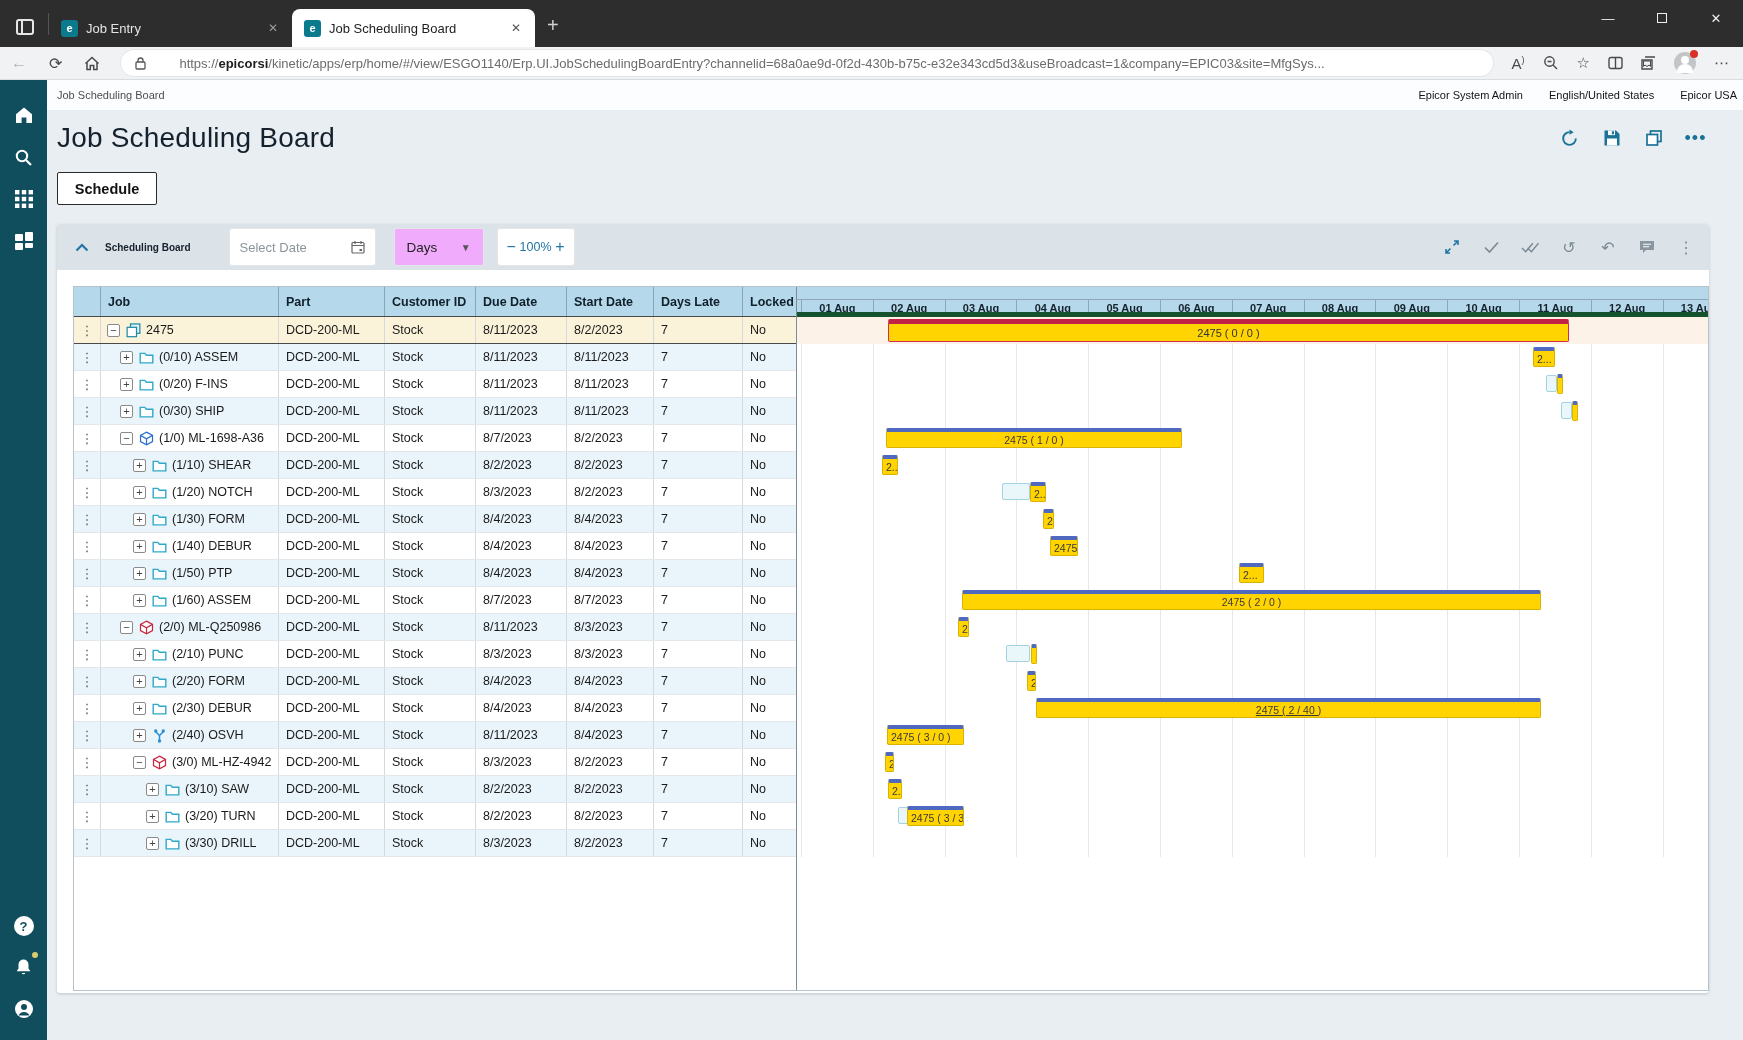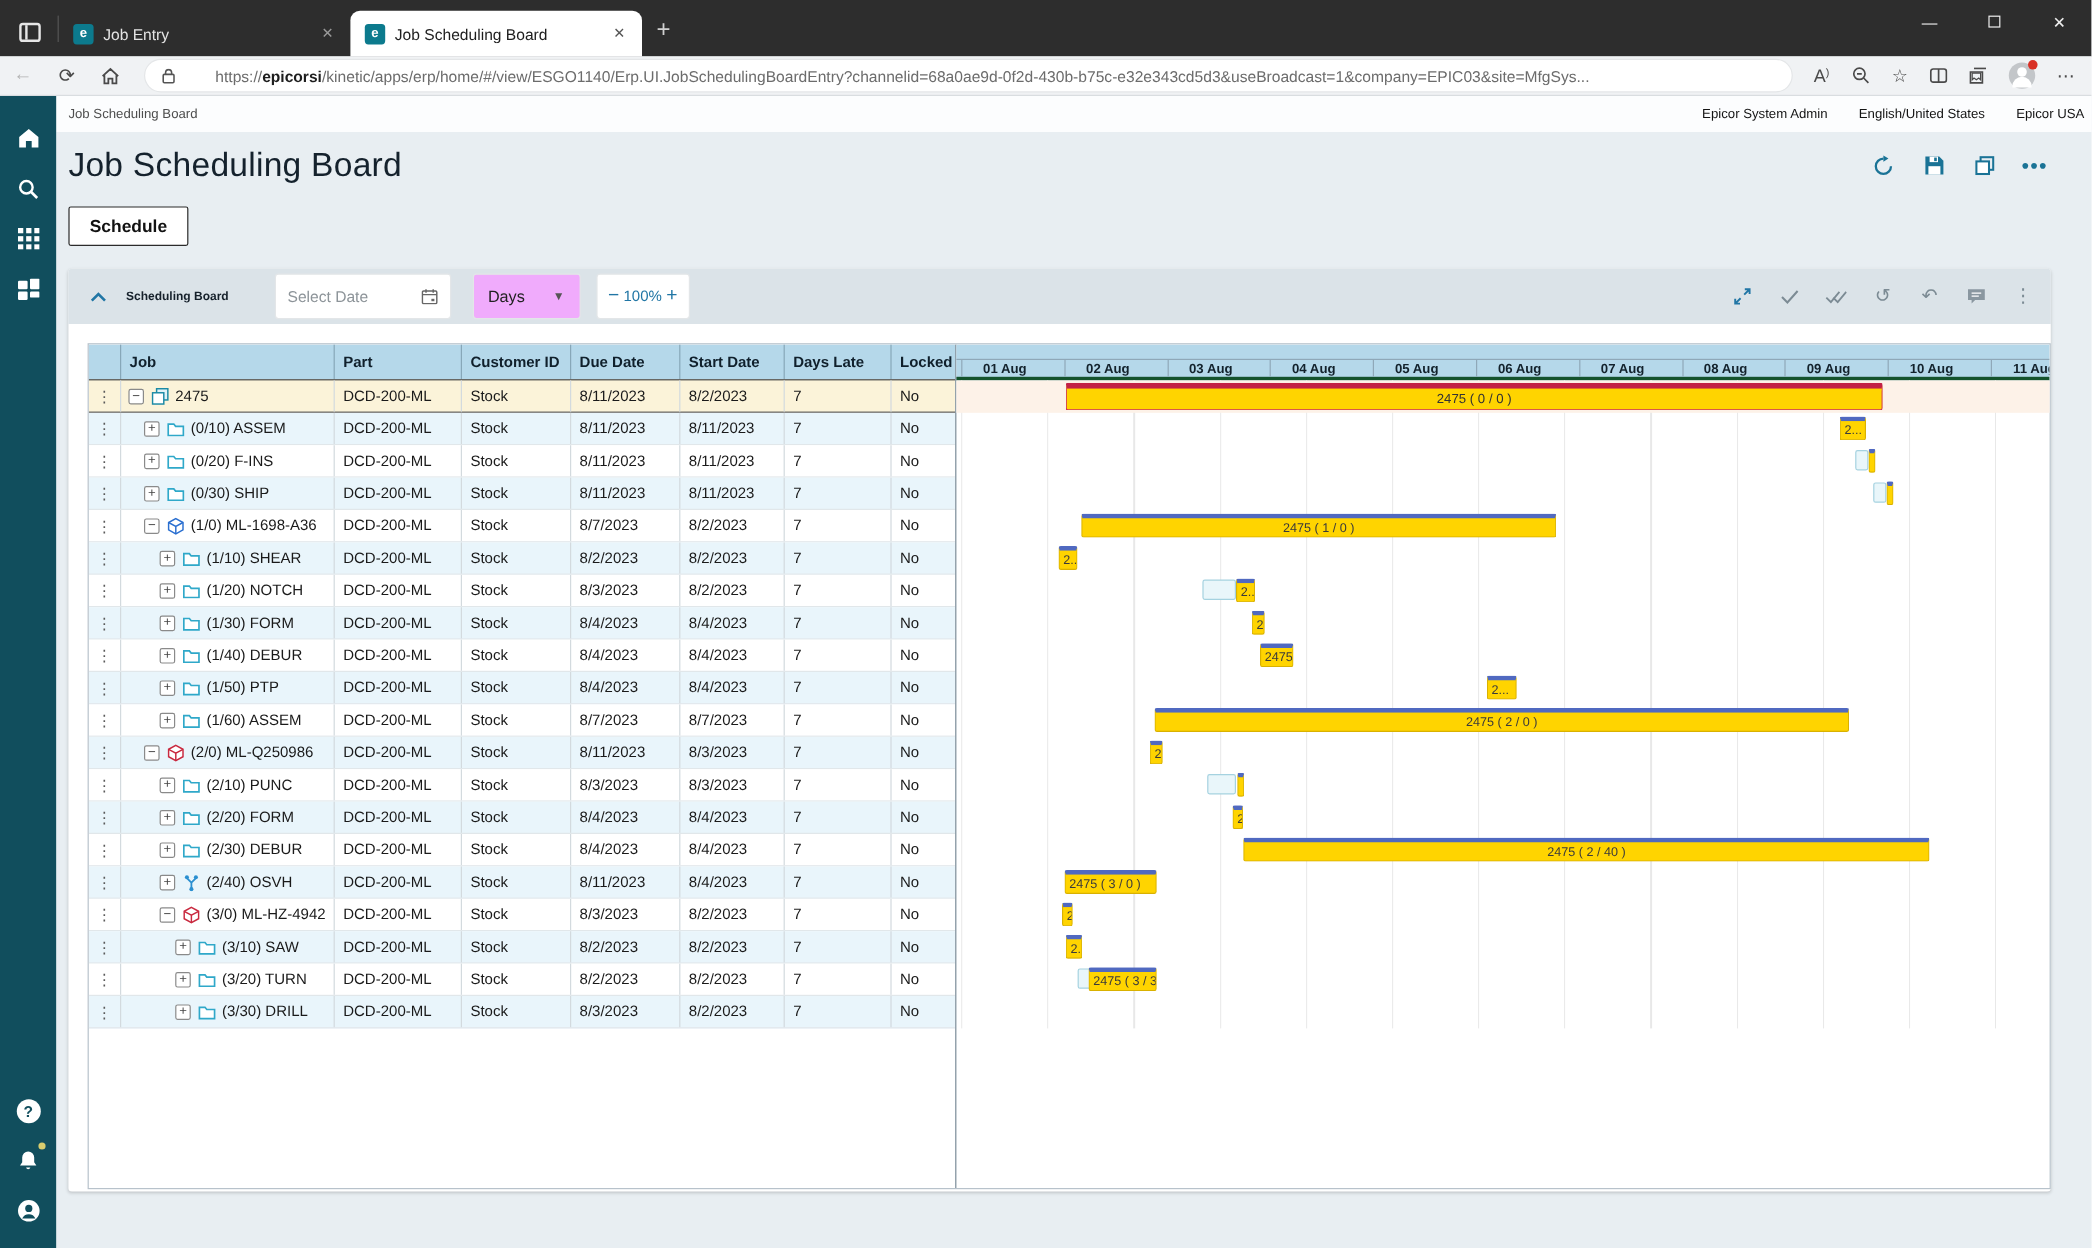"01 Aug" .gdays { border-bottom: 3px solid #14532d -> 5px solid #14532d; gap: 14px -> none }
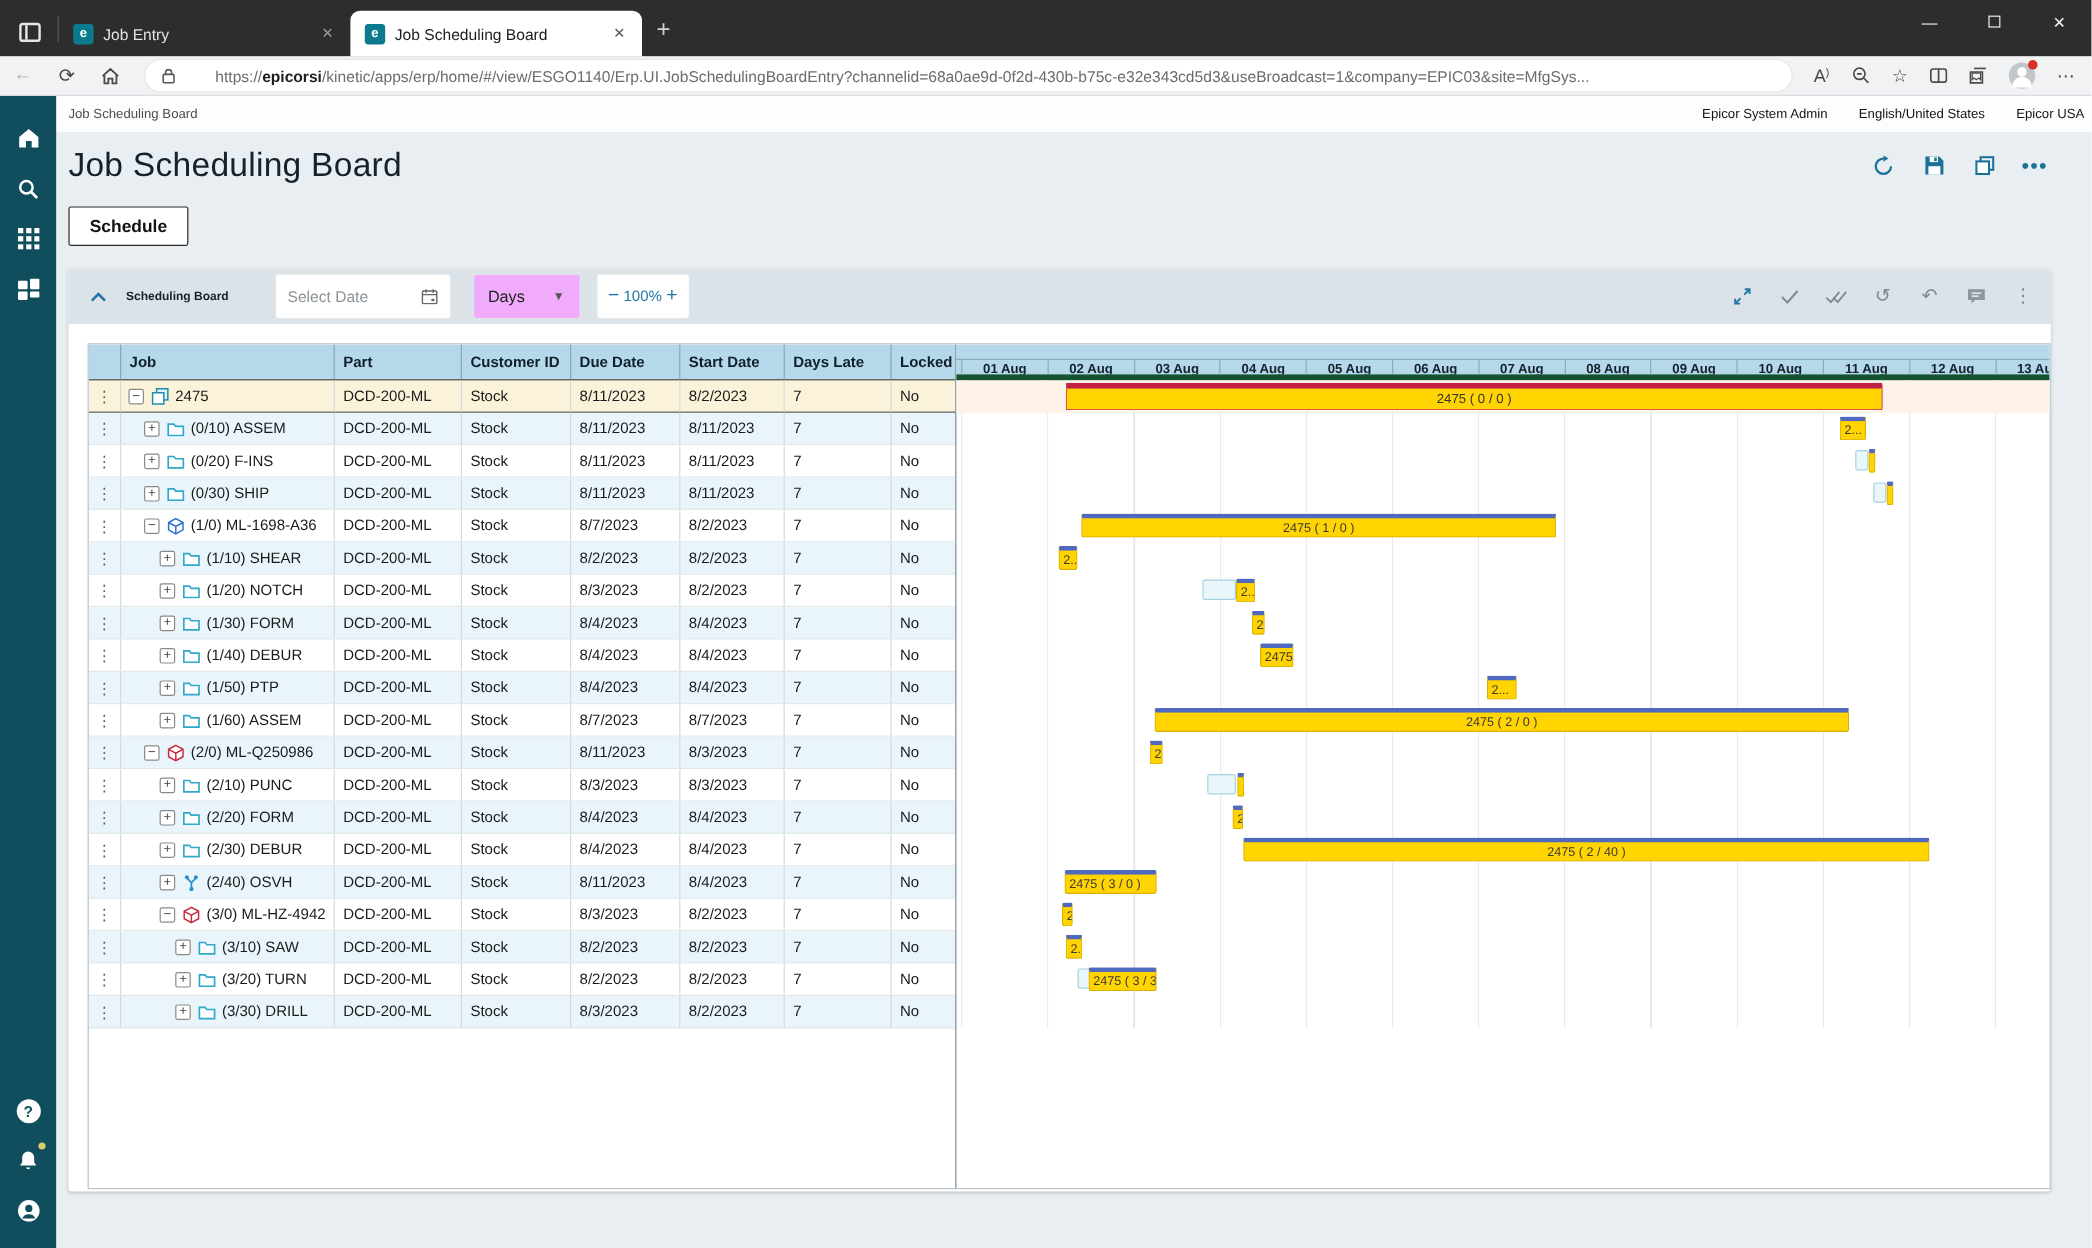"2475 ( 1 / 0" div.bar { left: 104px -> 89px; width: 396px -> 296px }
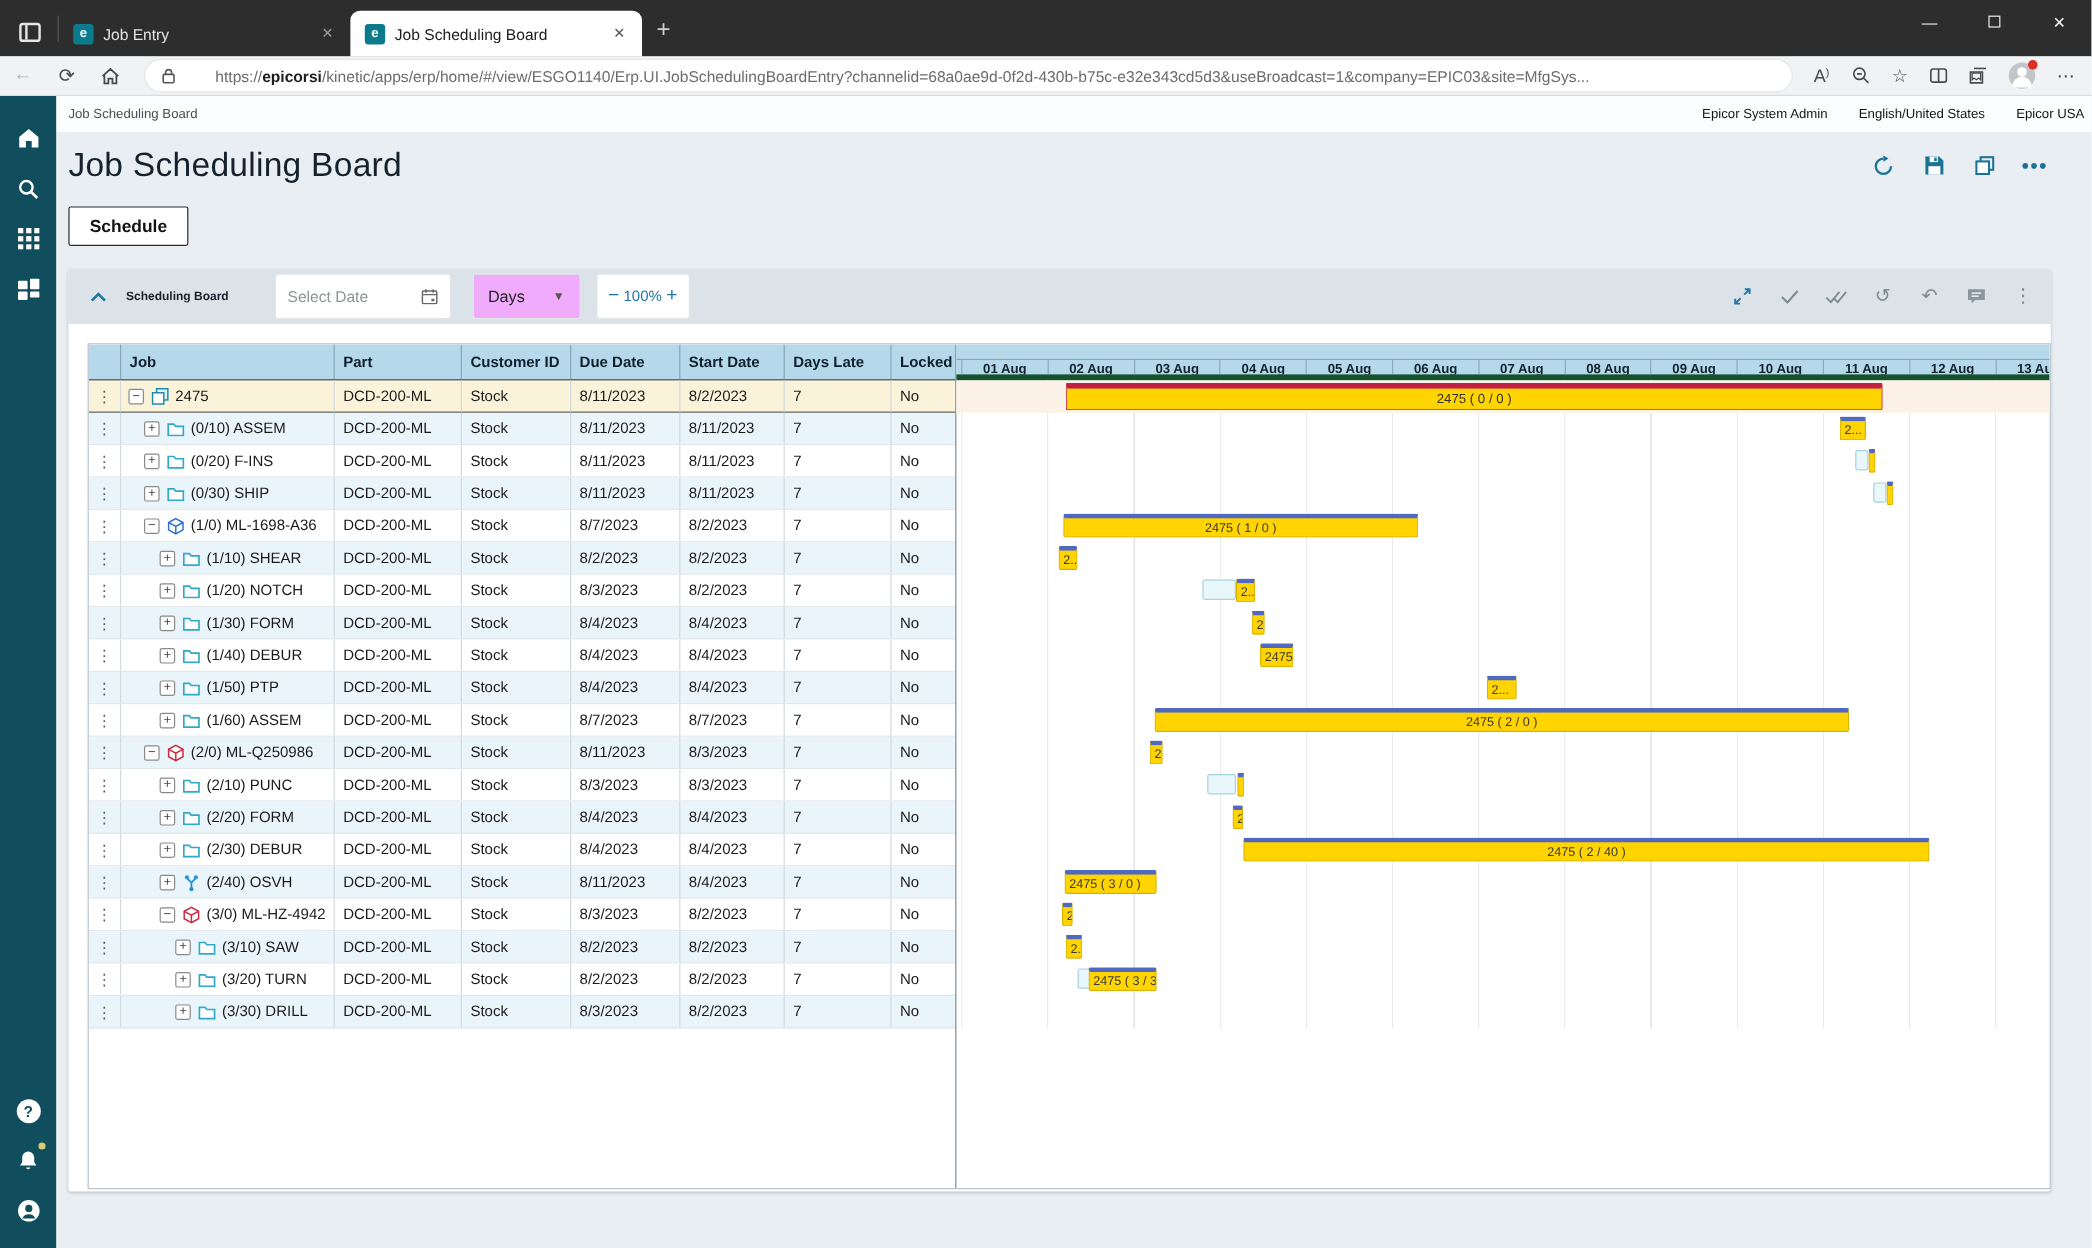"2475 ( 2 / 40" div.bar { text-decoration: none -> underline; width: 572px -> 505px }
